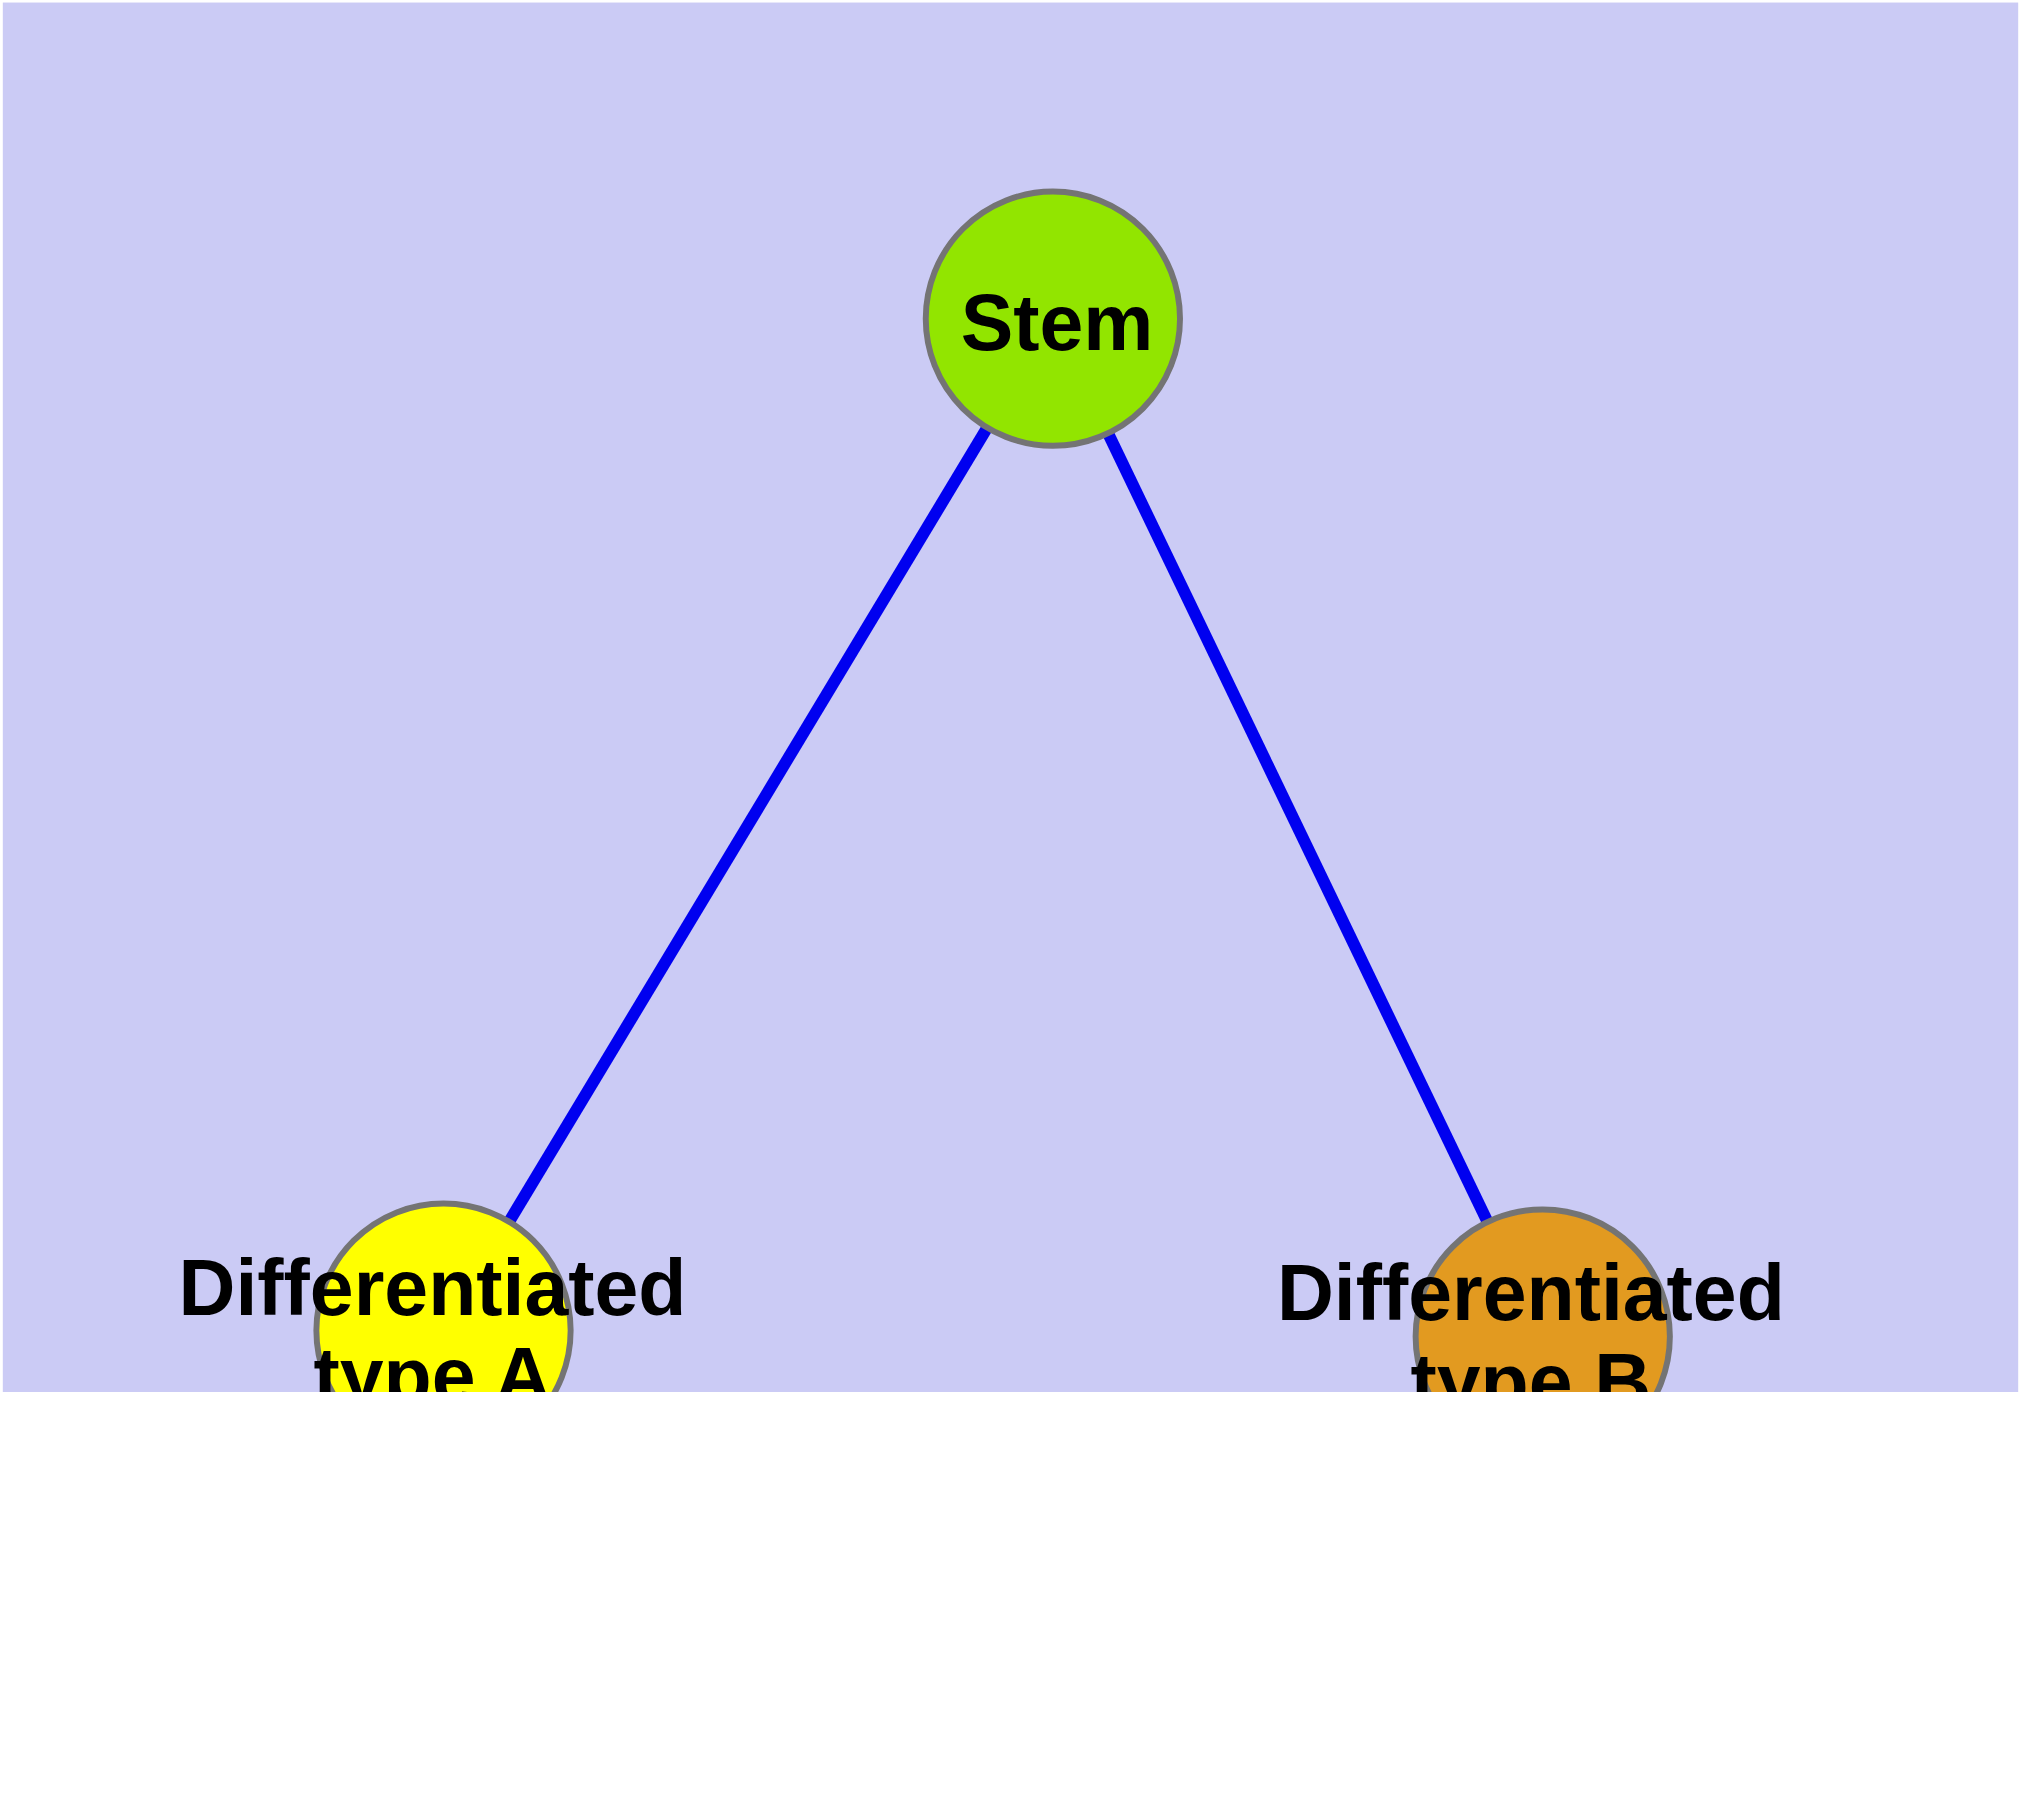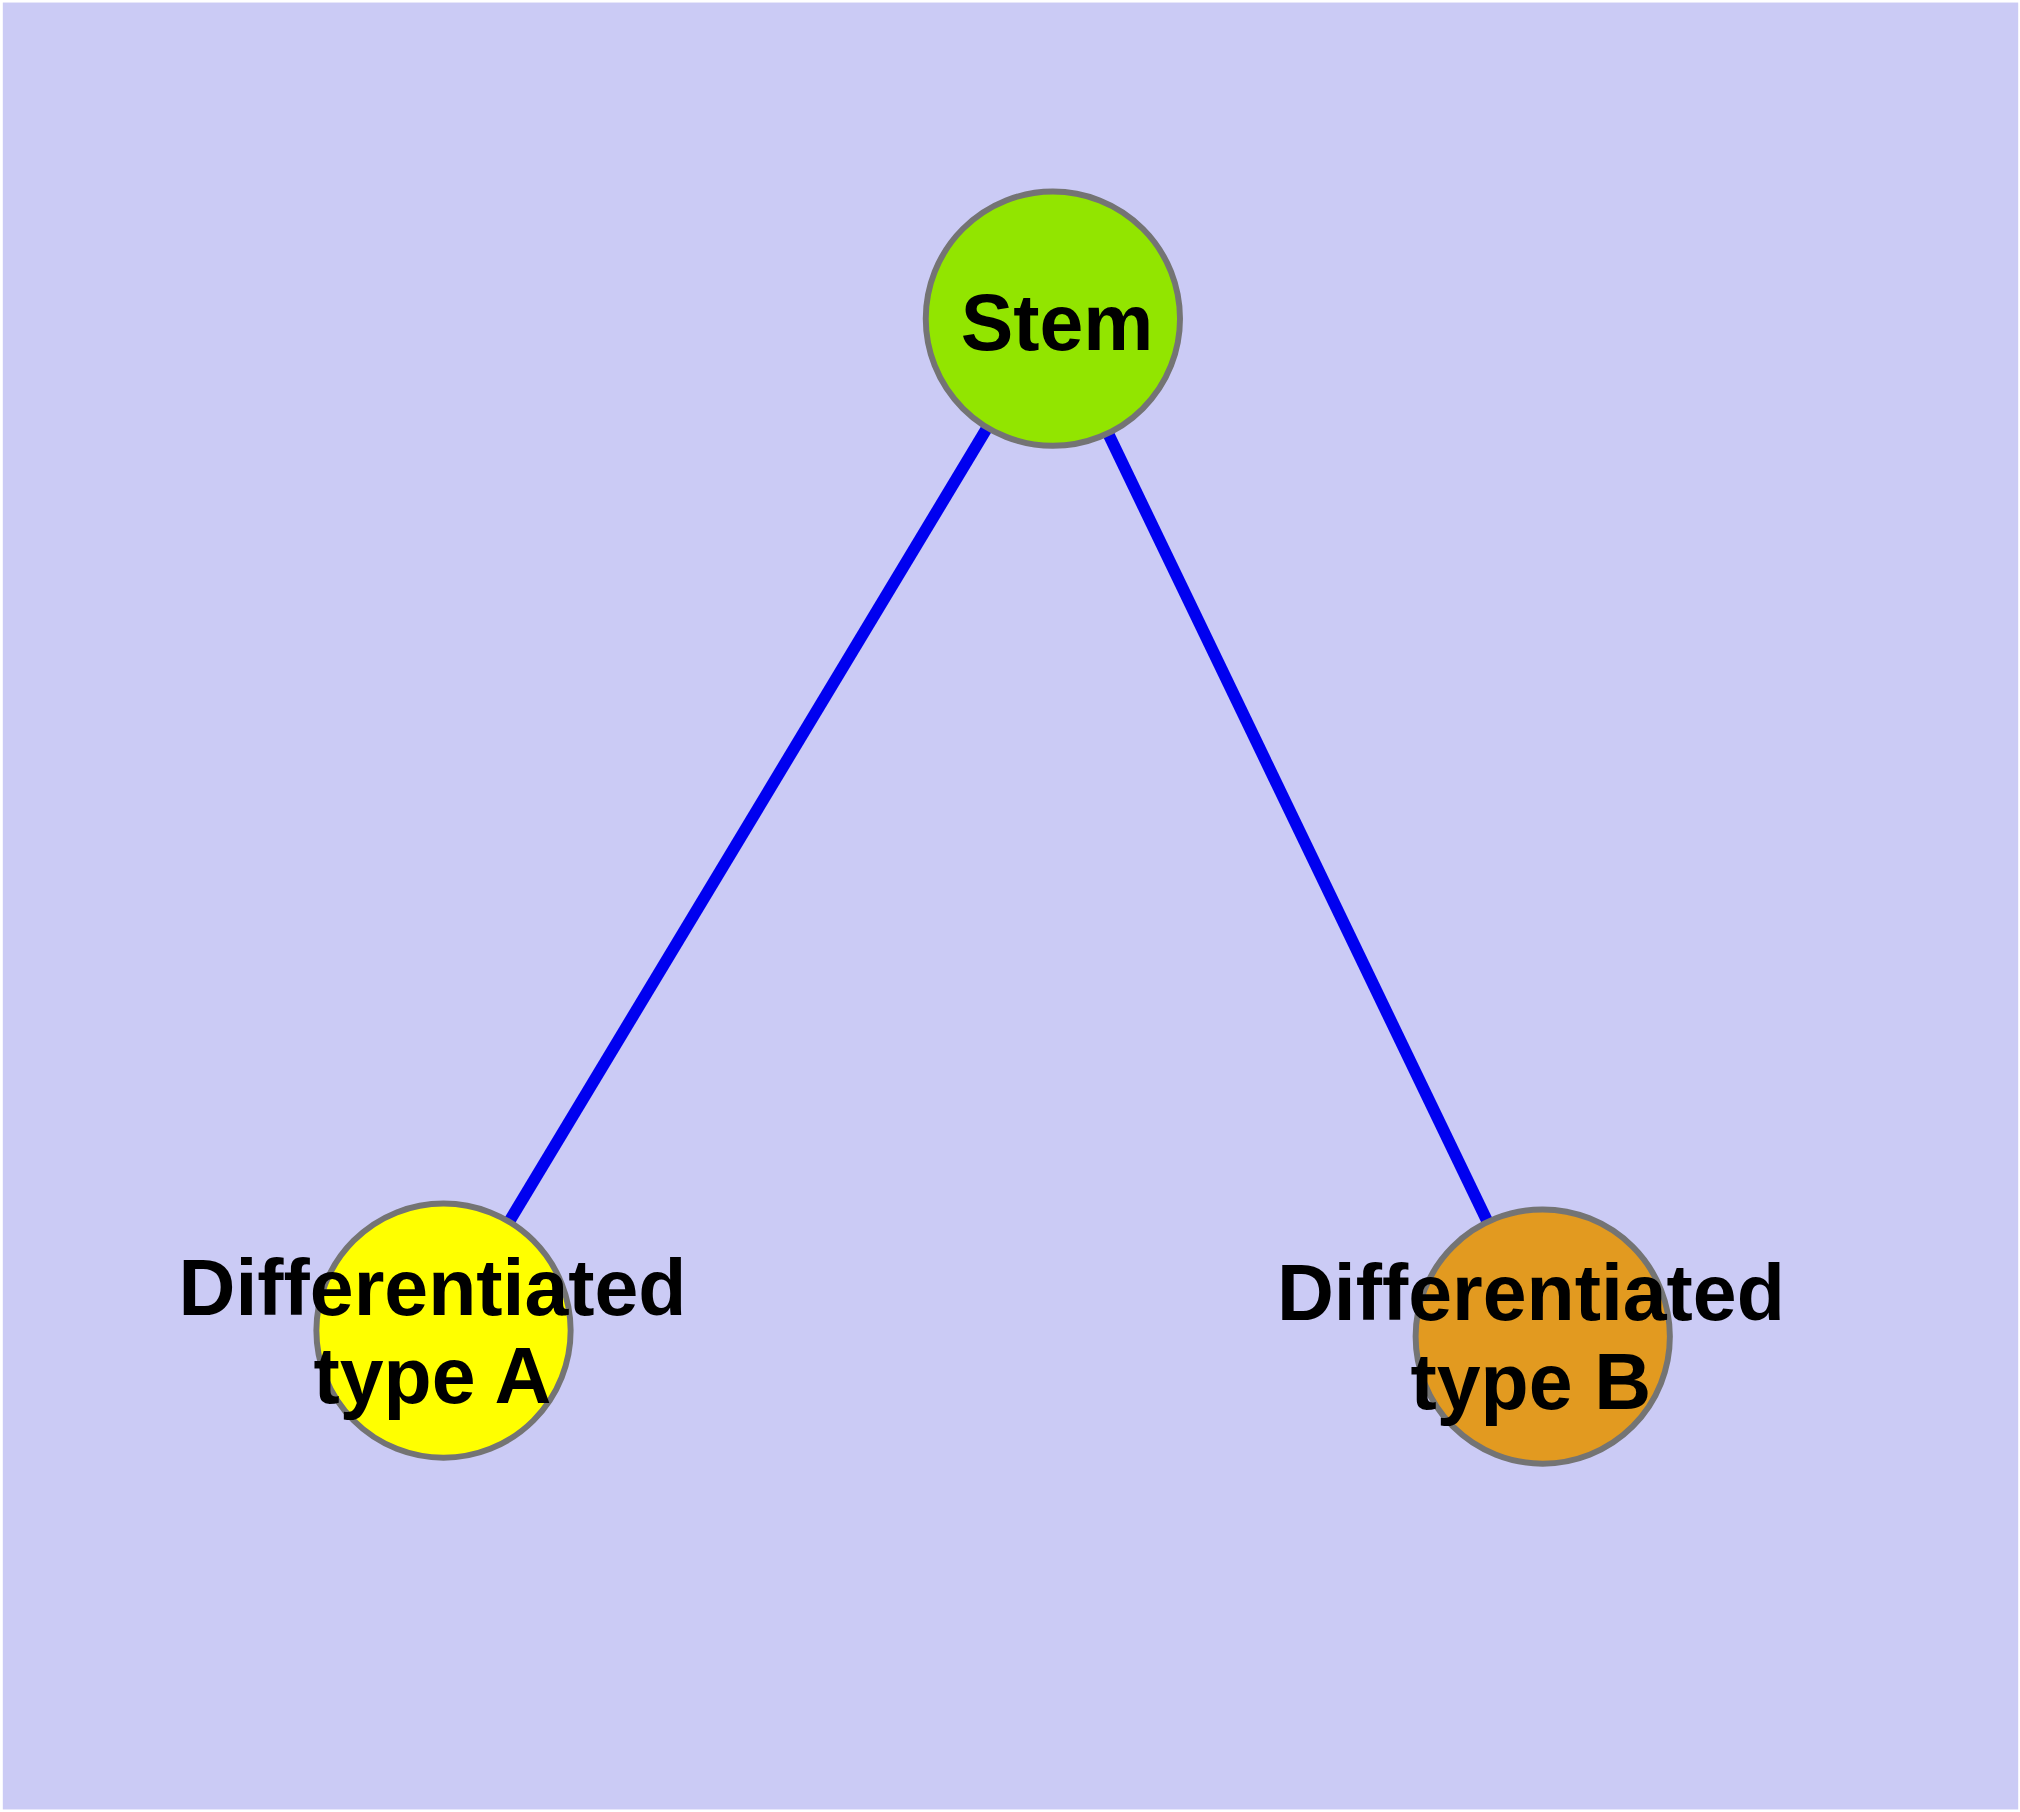"Stem" #canvas { height: 1812px -> 1392px }
